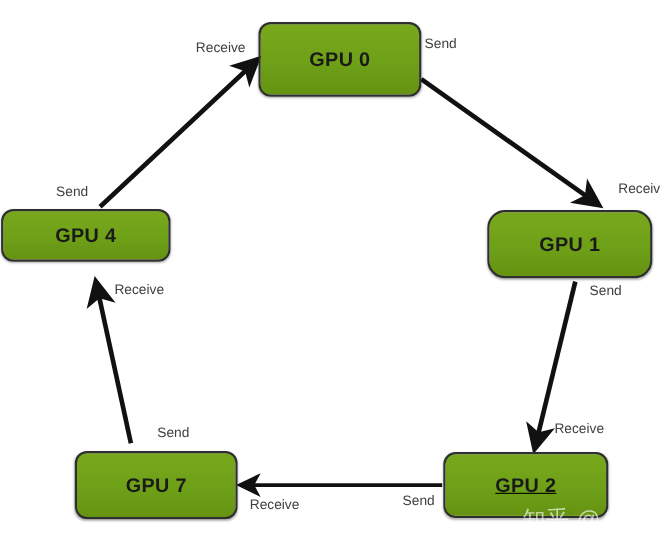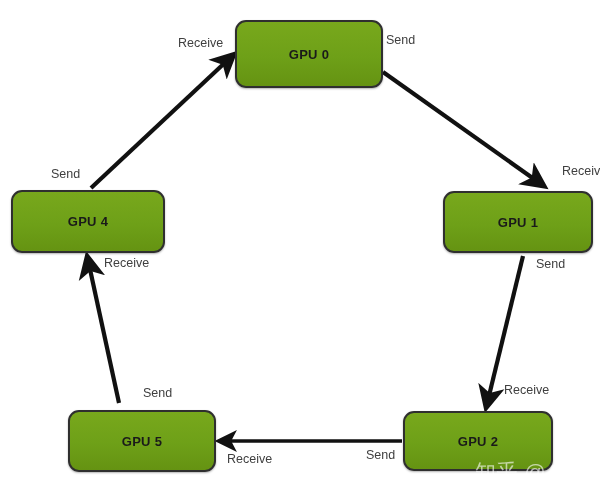"GPU 0" .node-label { font-size: 13px -> 18px }
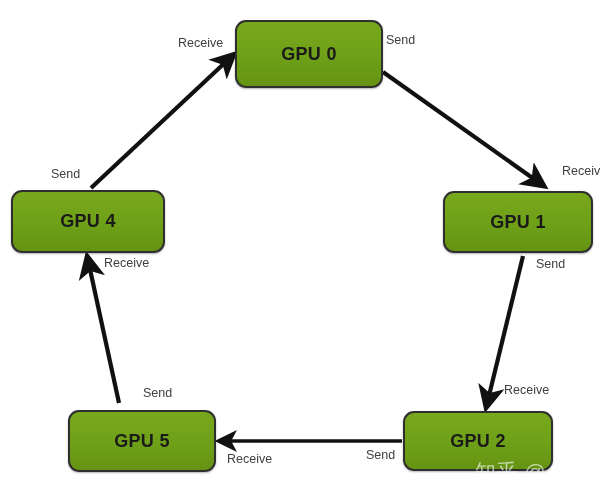"GPU 4" div.node { height: 63px -> 48px; left: 11px -> 1px }
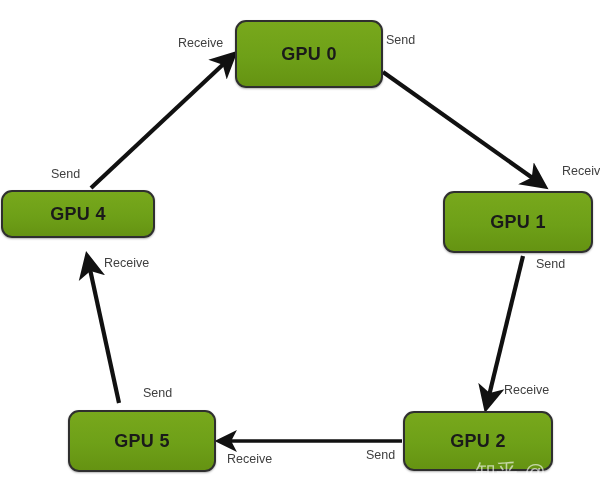"GPU 1" div.node { border-radius: none -> 16px }
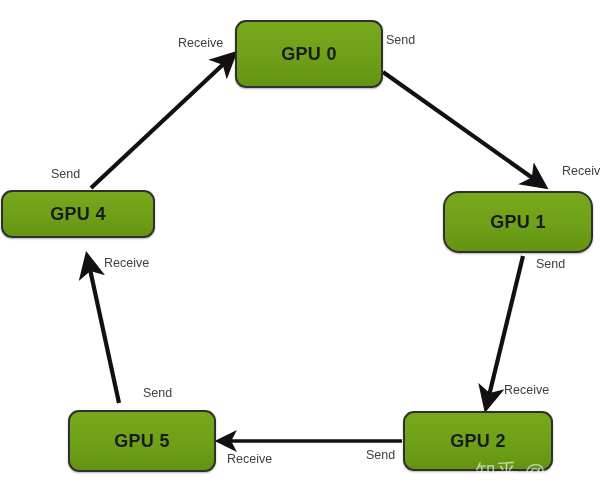"GPU 5" span.node-label { text: 5 -> 7 }
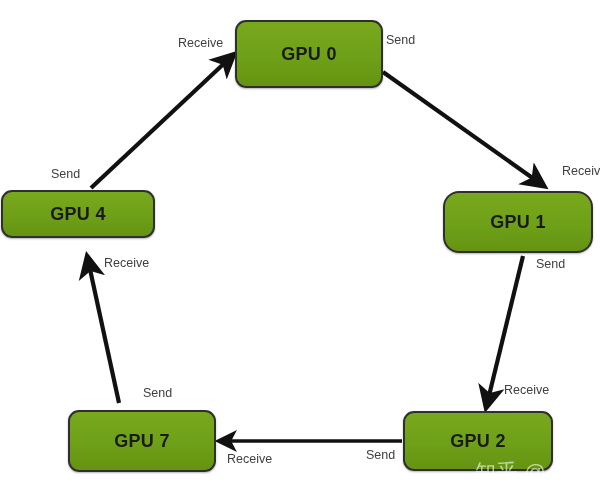"GPU 2" div.node { text-decoration: none -> underline }
